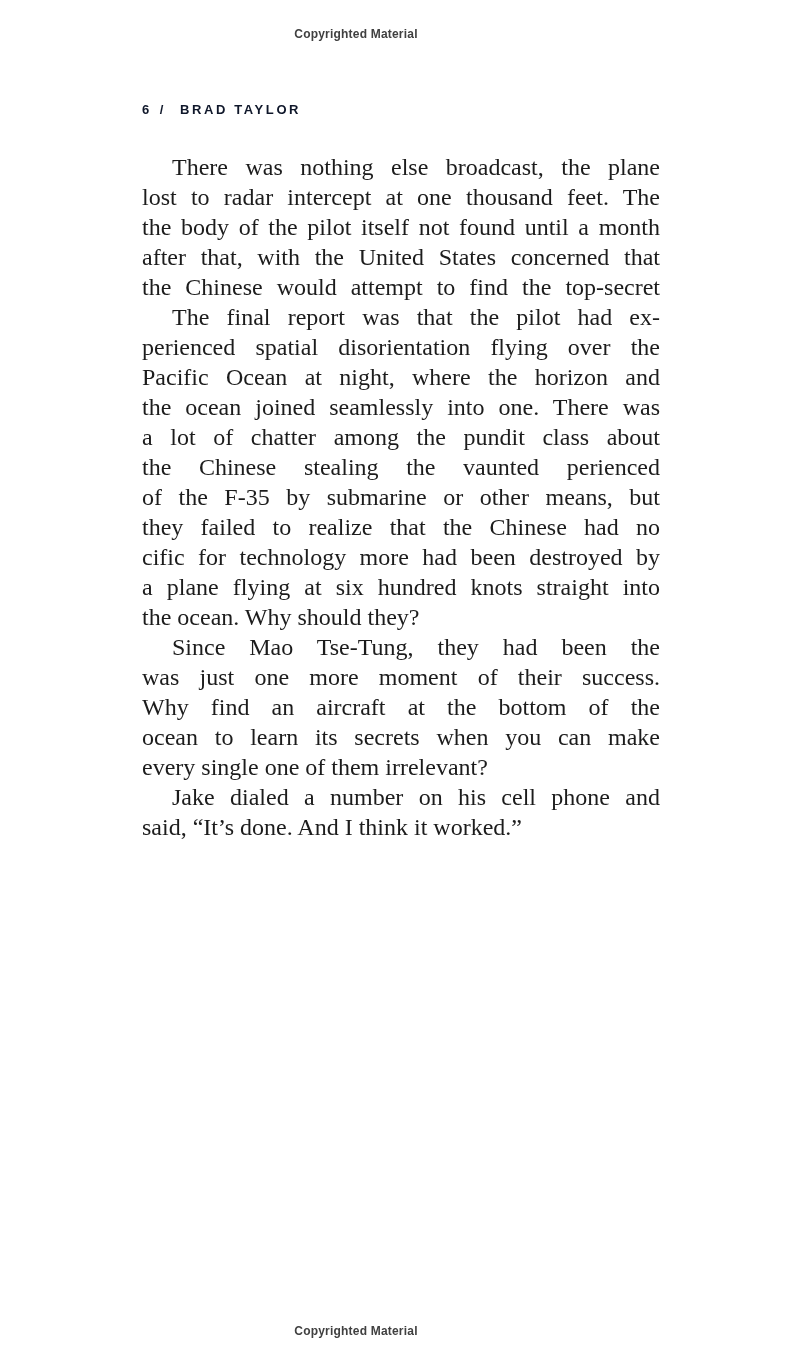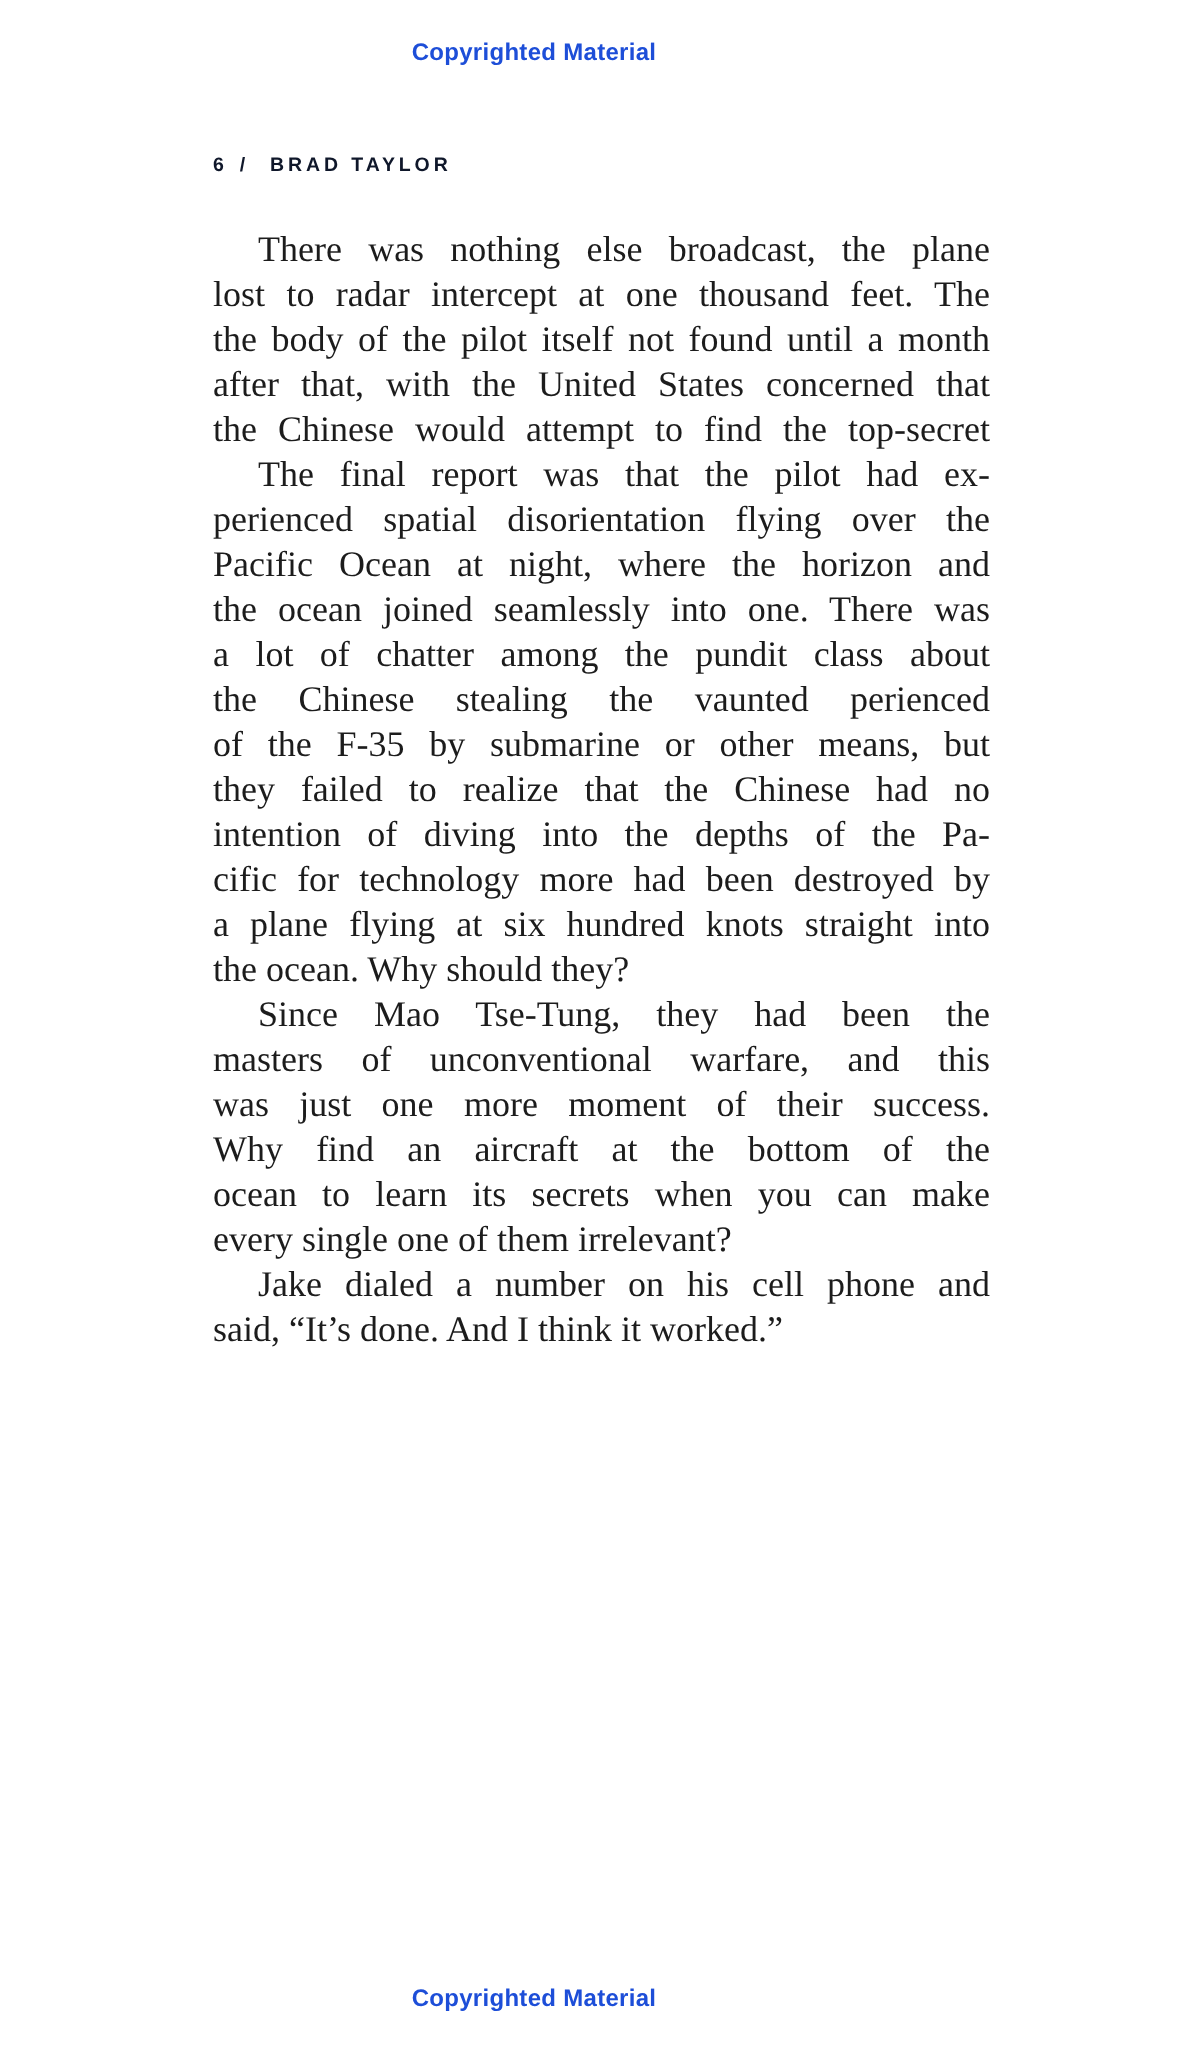"Copyrighted Material" .watermark { color: #1d4ed8 -> #404040; font-size: 16px -> 12px }
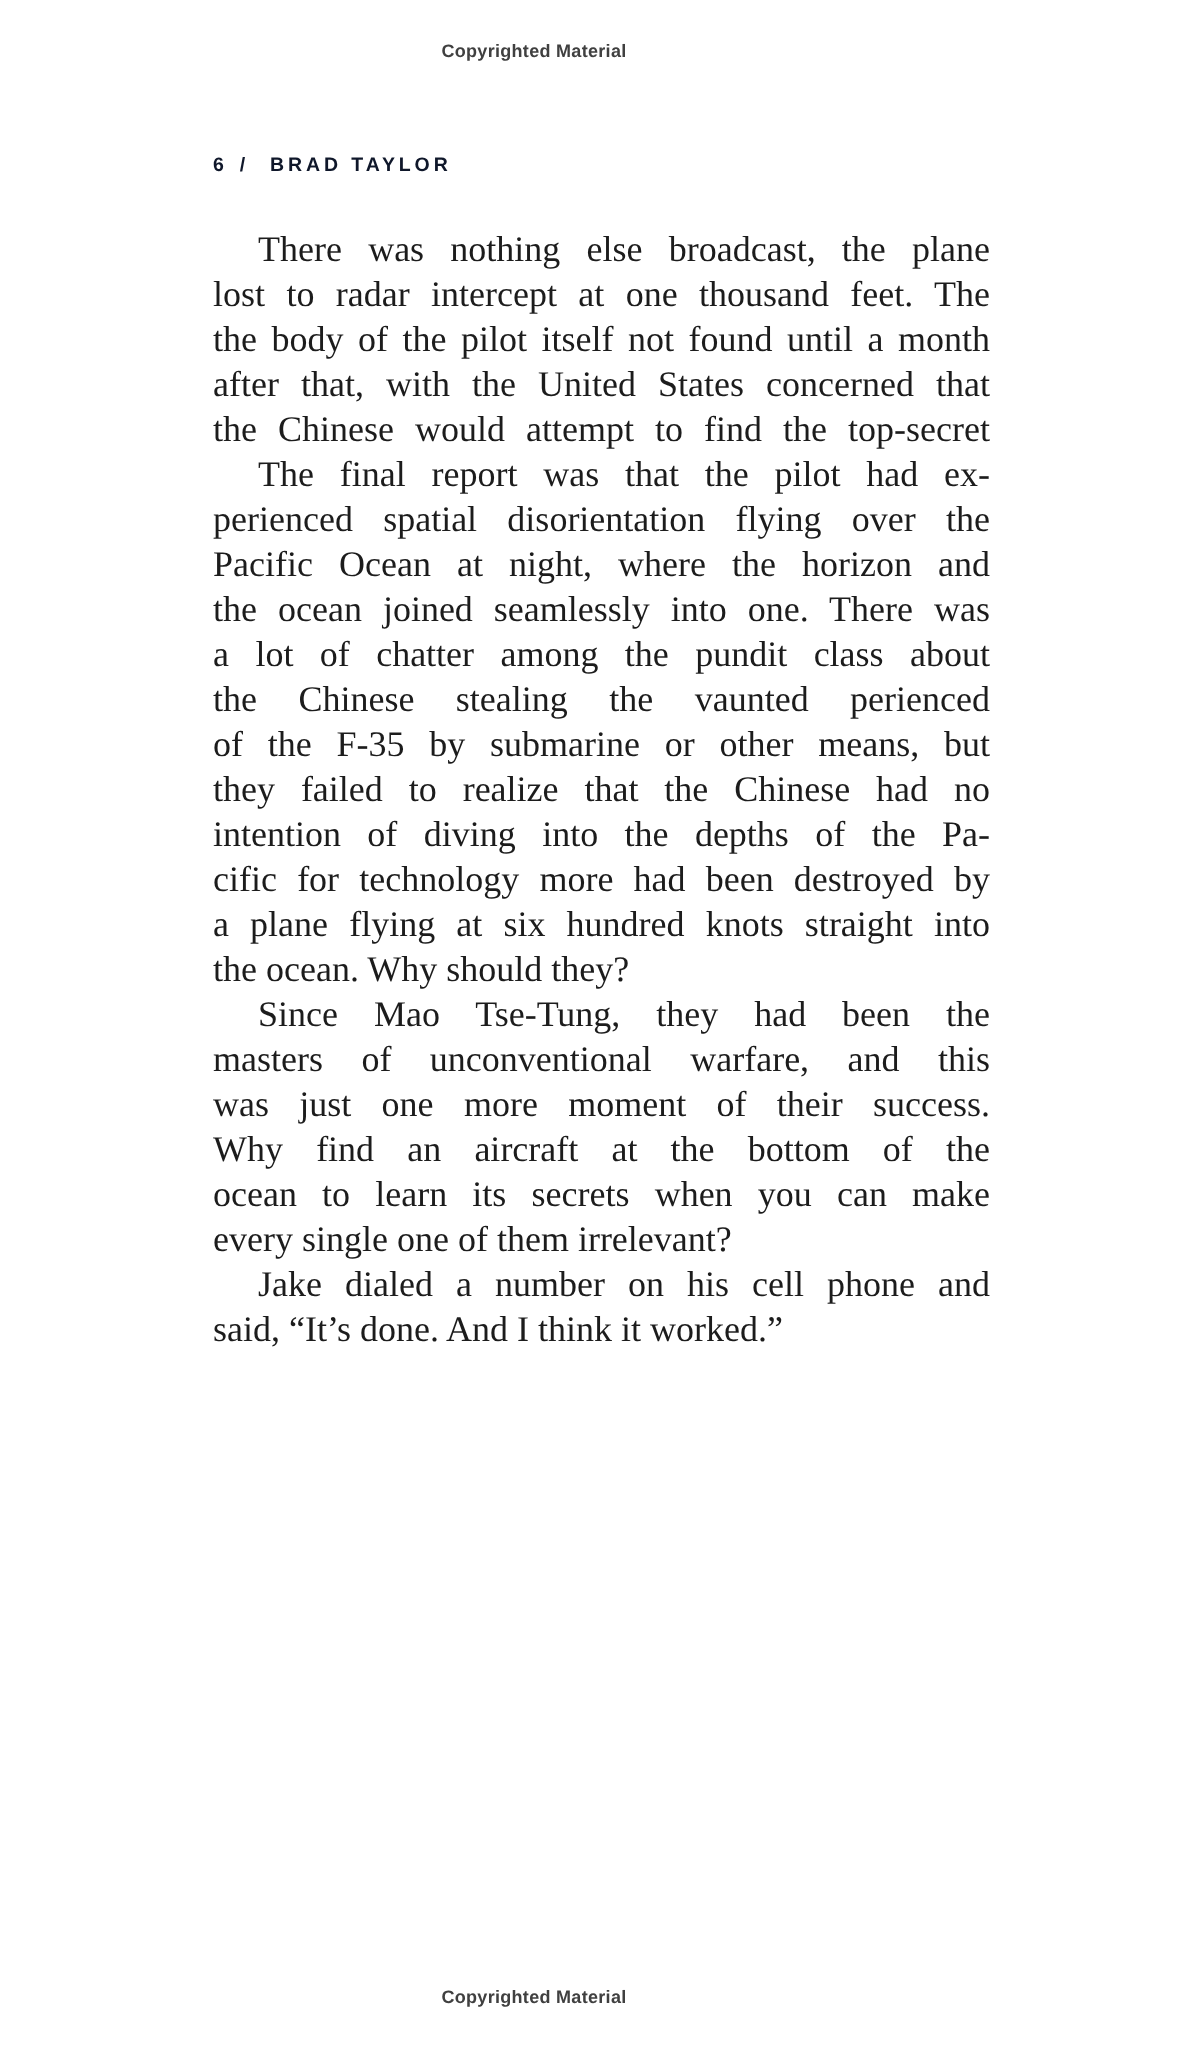"intention of diving into the" span.line { html: <span>intention of diving into the depths of the Pa-</span> -> none }
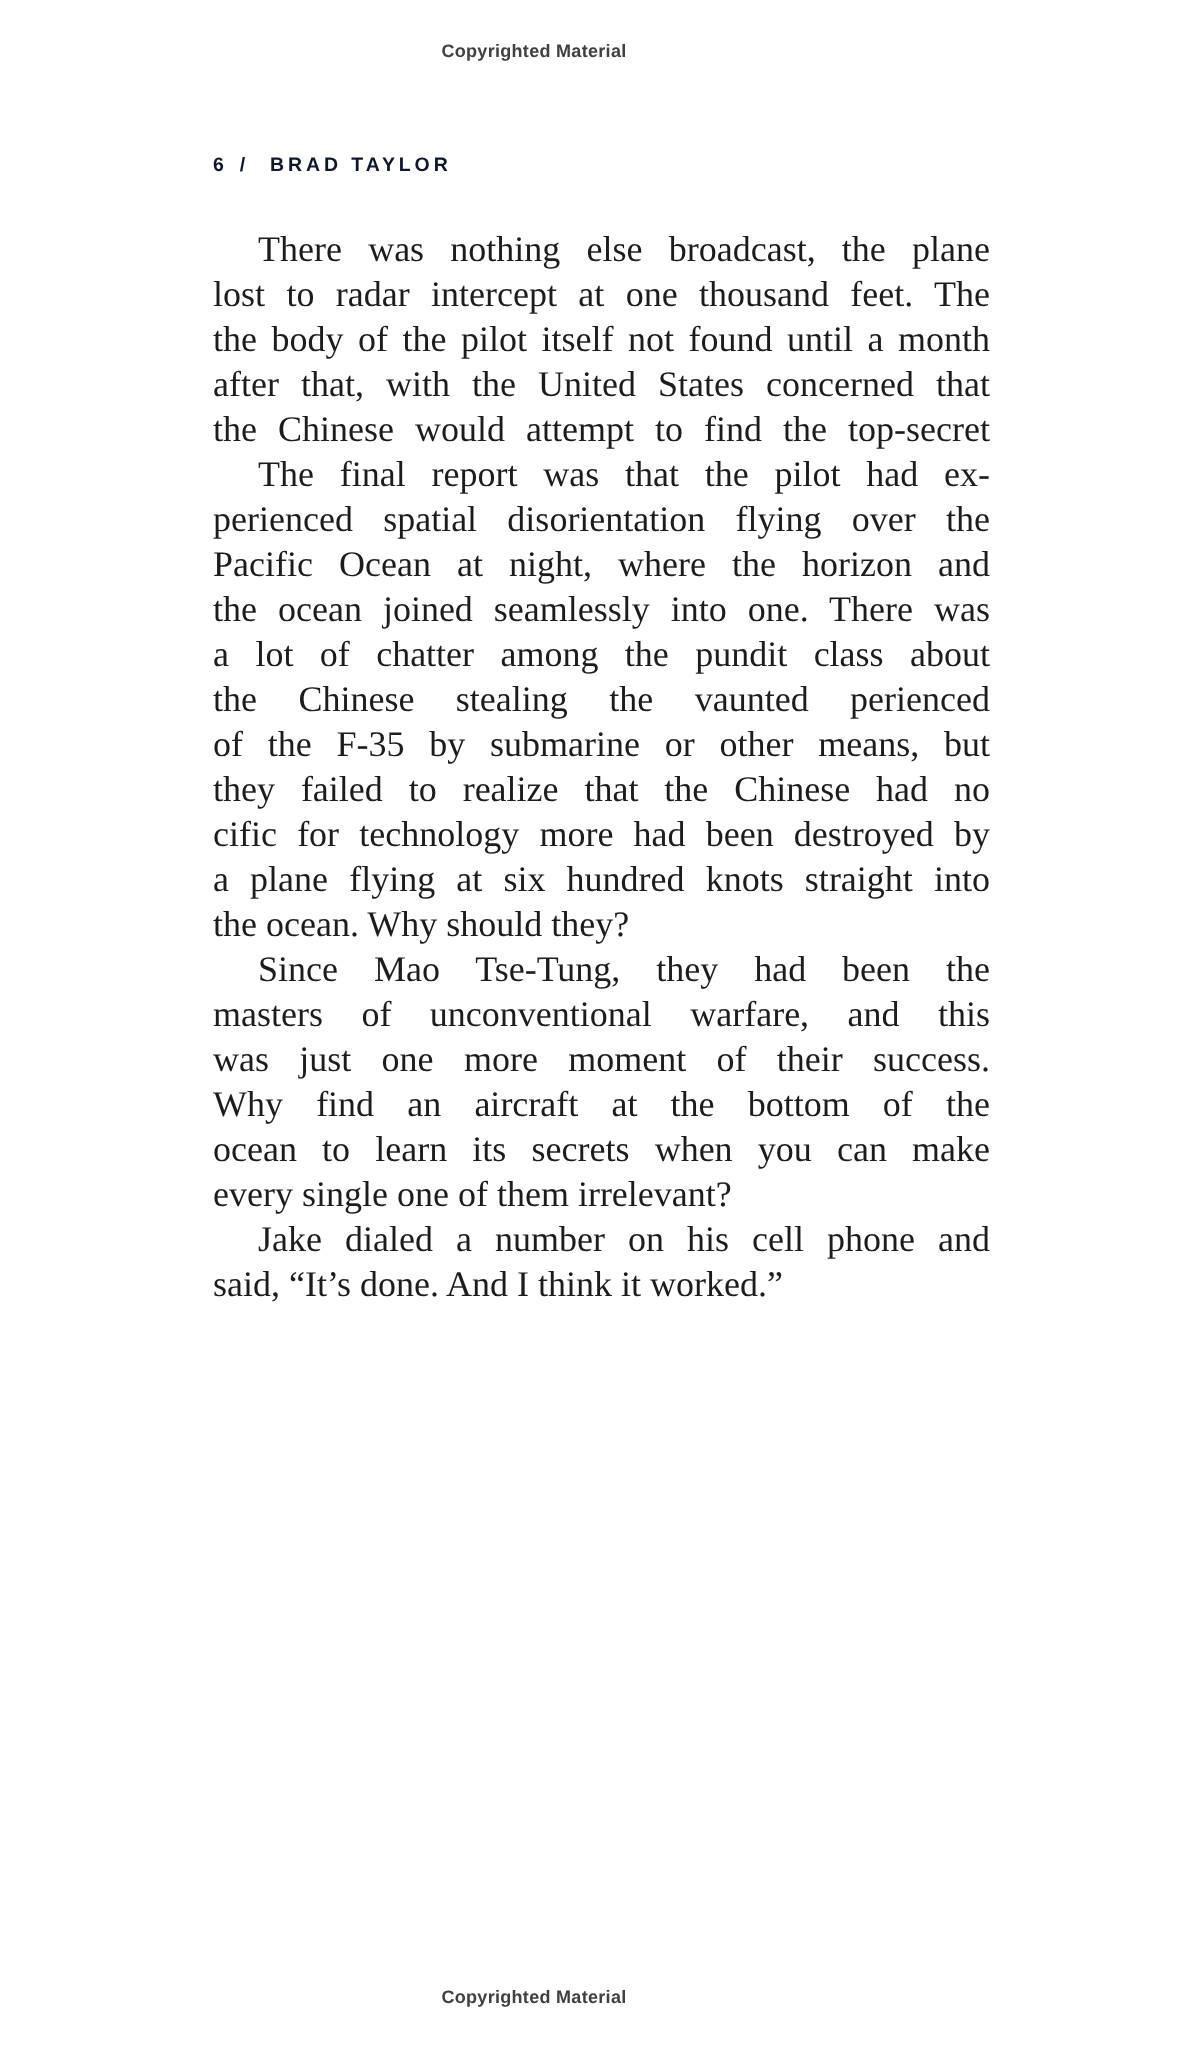"masters of unconventional warfare, and" span.line { html: <span>masters of unconventional warfare, and this</span> -> none }
